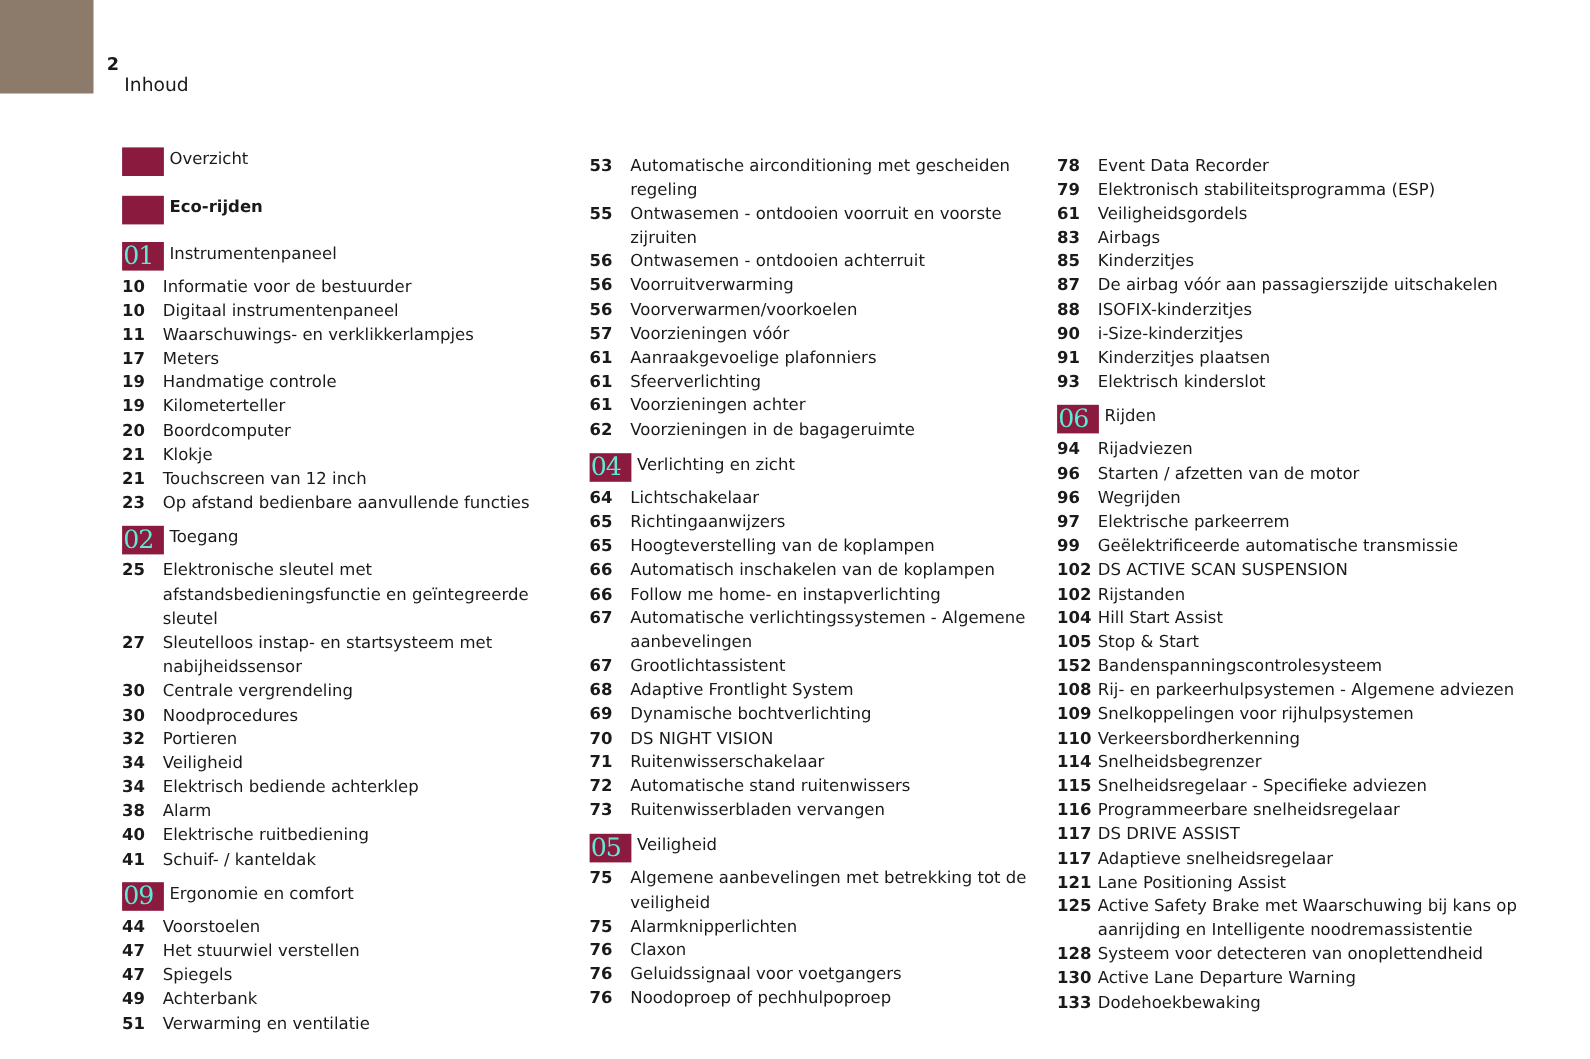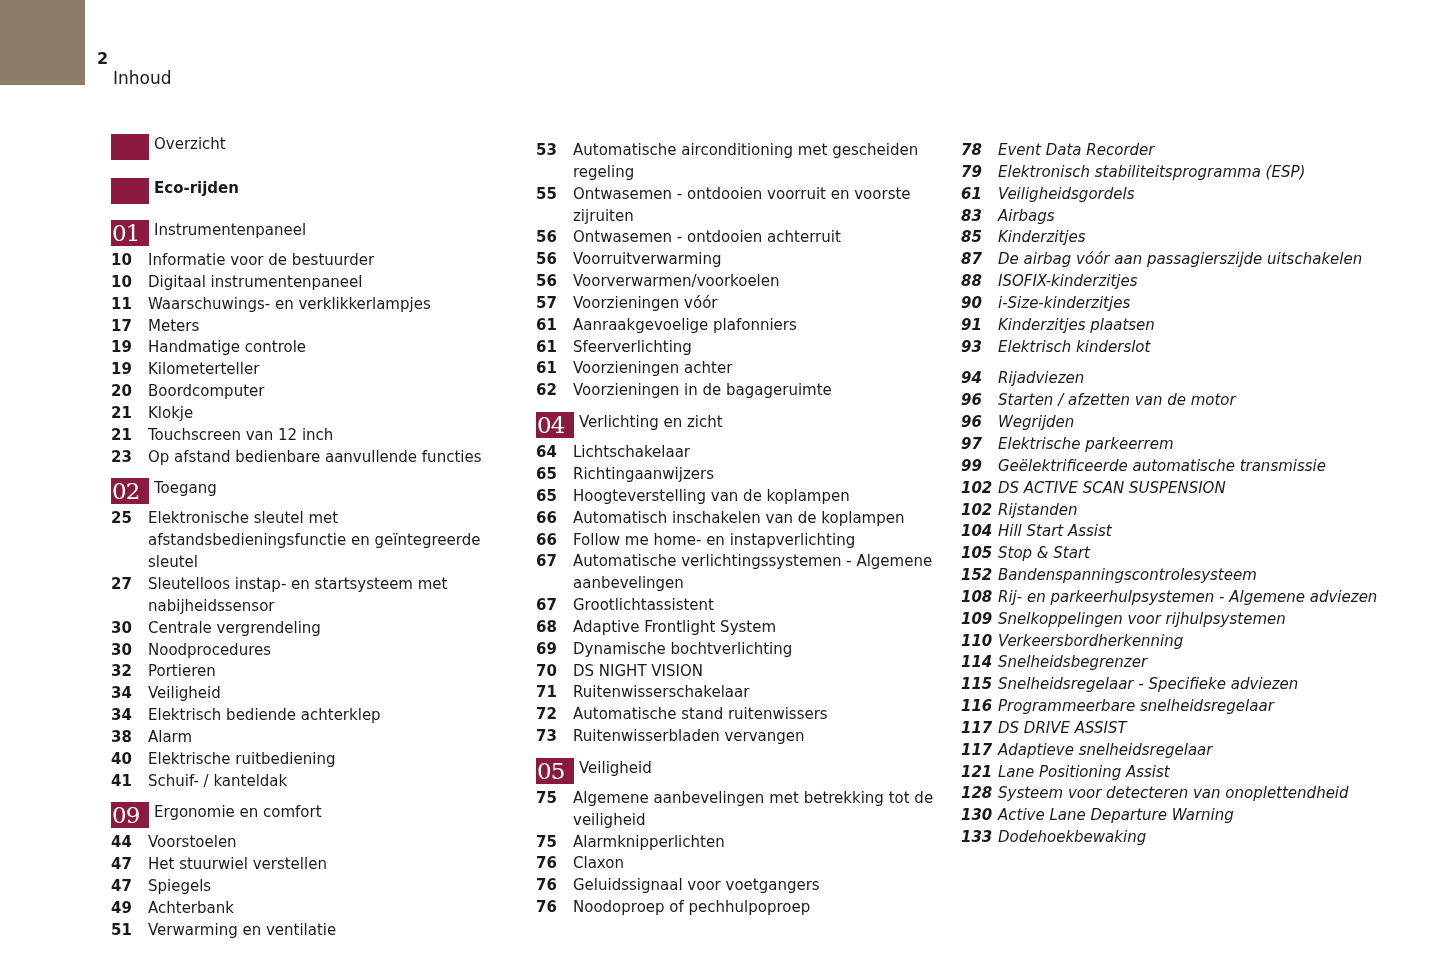"78" div.column { font-style: italic -> none }
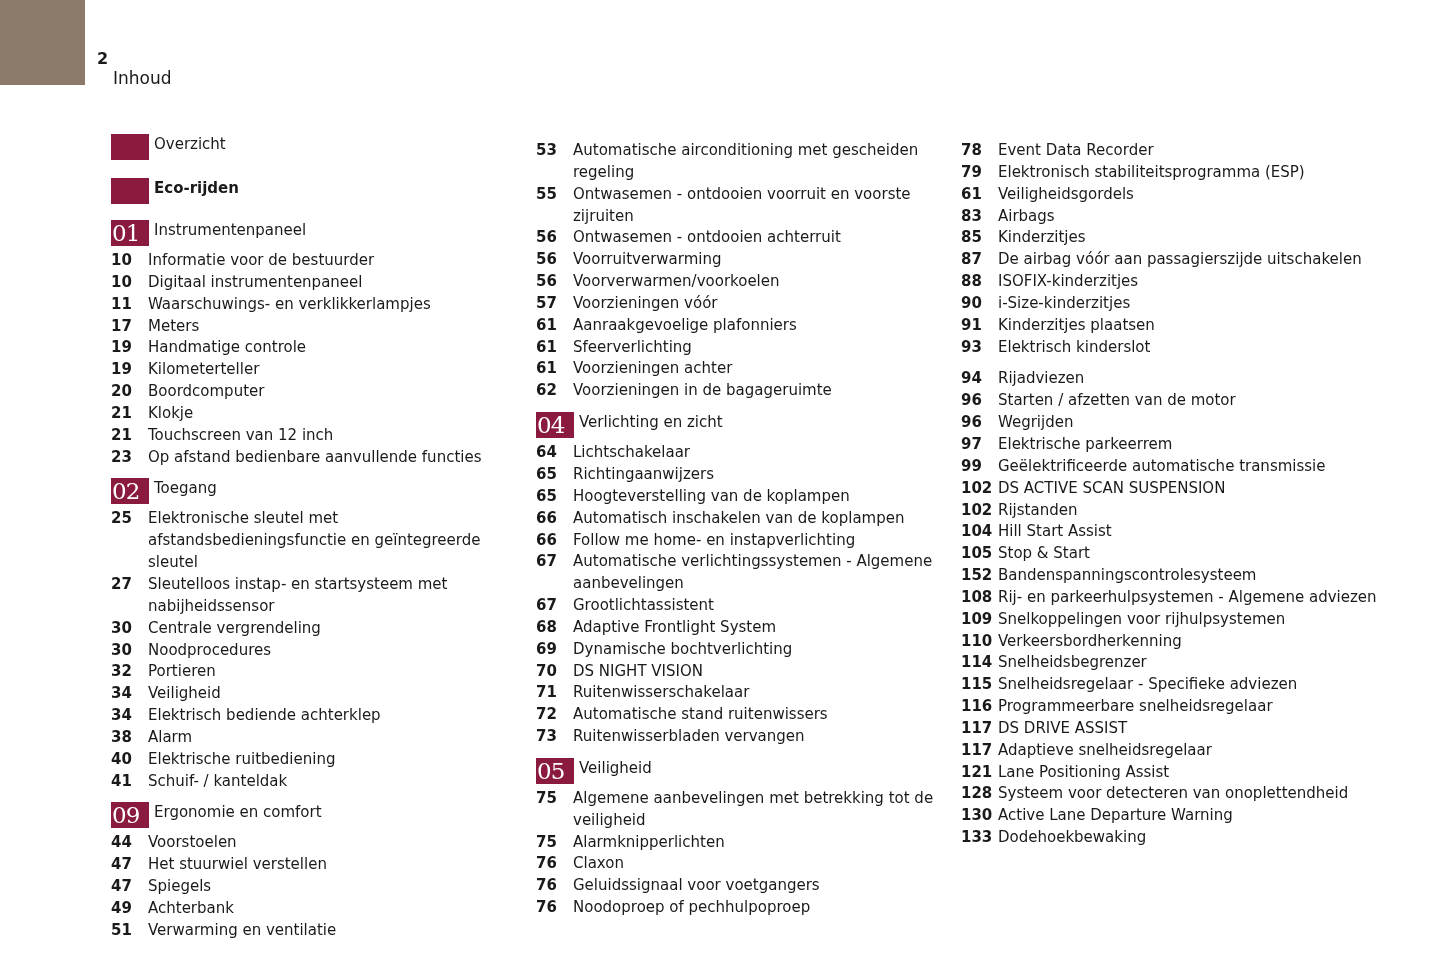"01" .badge { color: #ffffff -> #5eead4 }
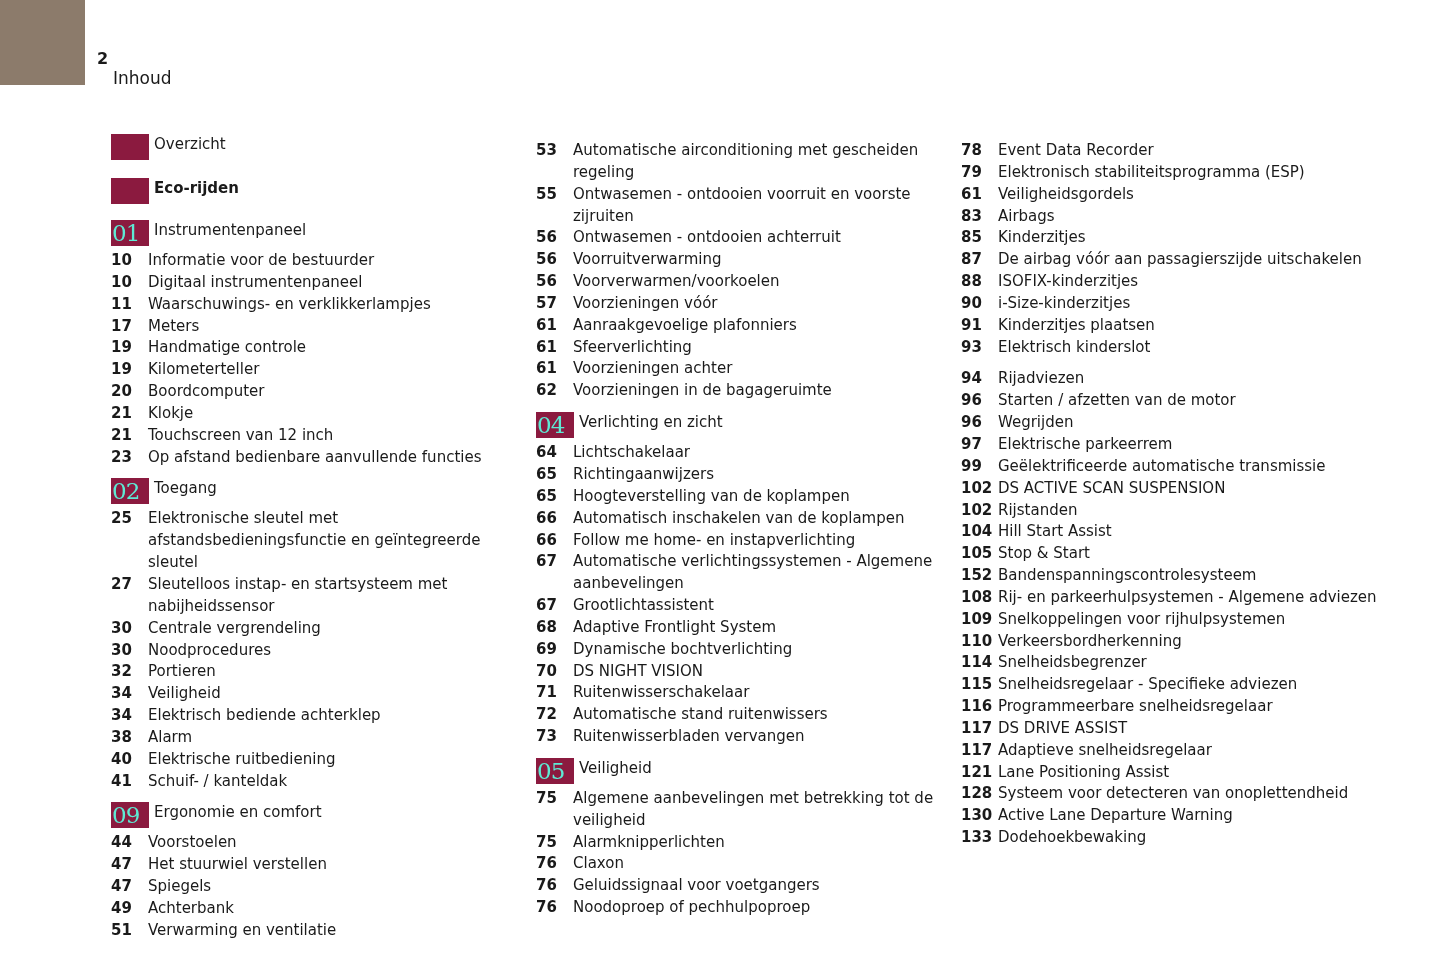"06" div.sec-head { html: none -> <div> <div>06</div> <div>Rijden</div> </div> }
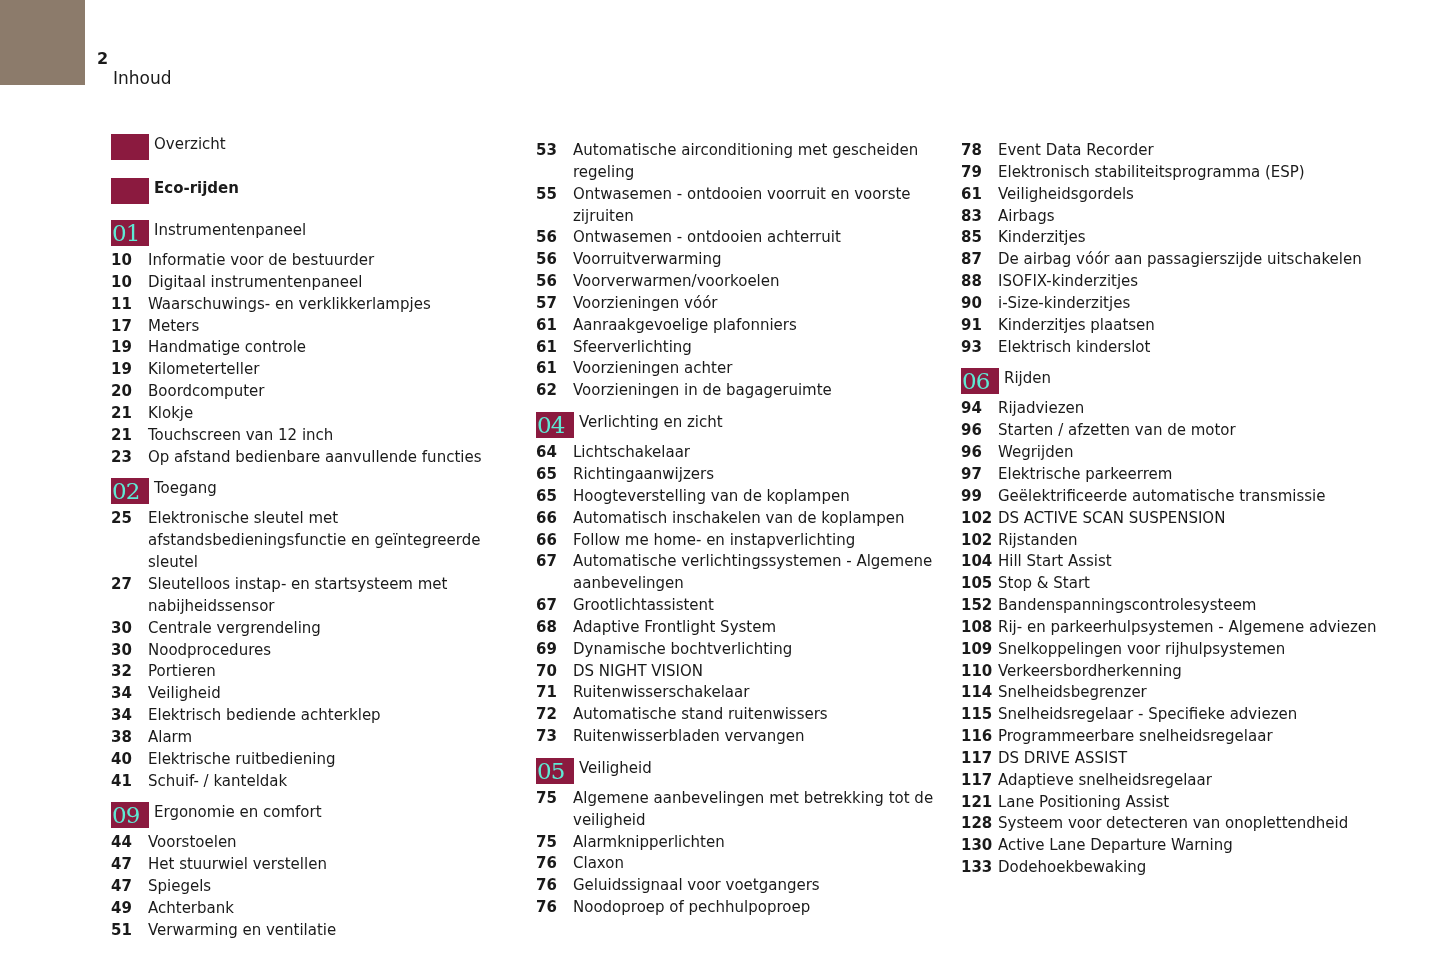"125" div.entry { html: none -> <div> <span>125</span> <span>Active Safety Brake met Waarschuwing bij kans op aanrijding en Intelligente noodremassistentie</span> </div> }
